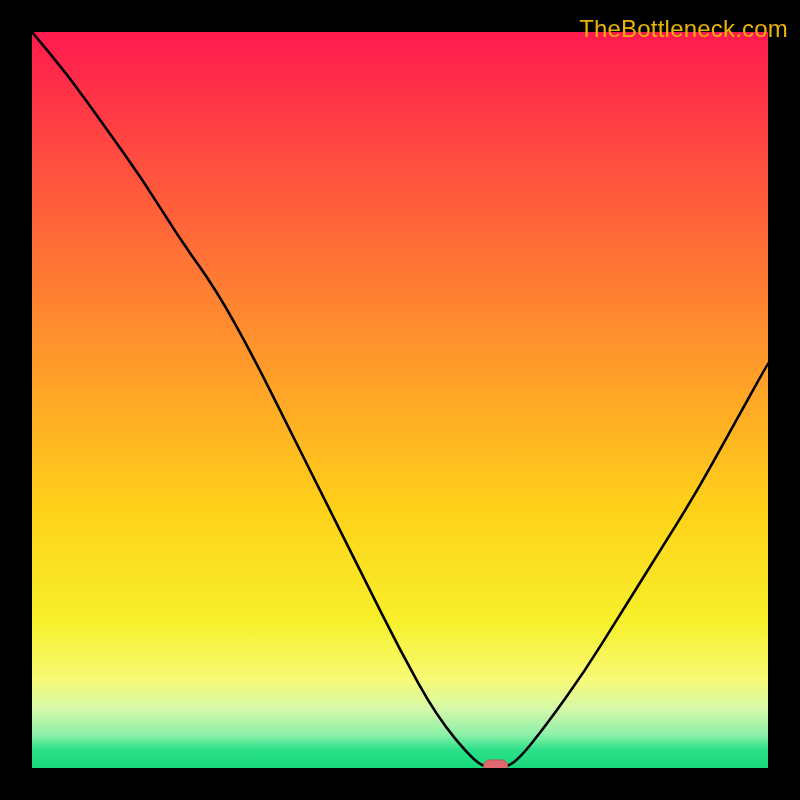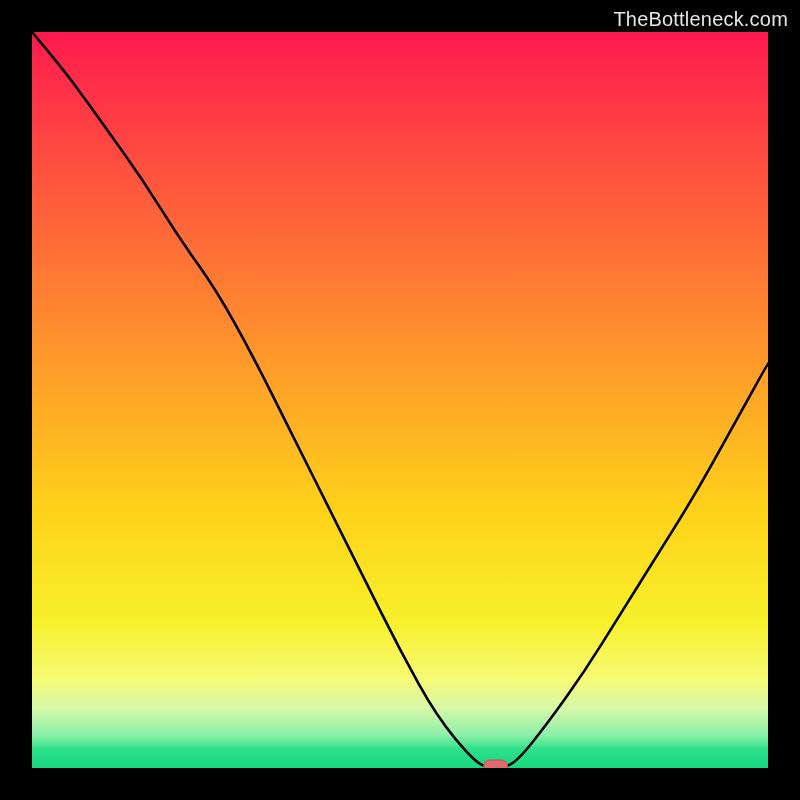"TheBottleneck.com" .watermark { color: #e5e5e5 -> #eab308; font-size: 20px -> 24px; top: 8px -> 15px }
